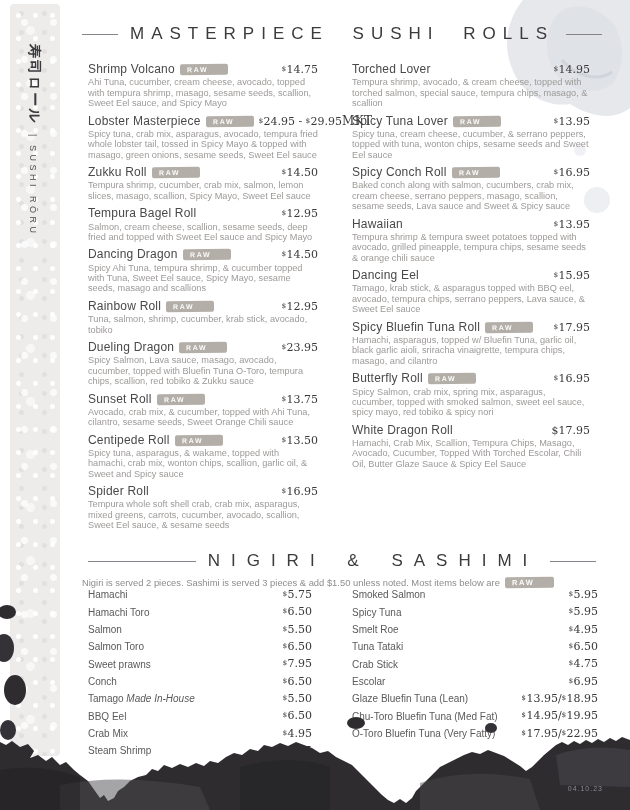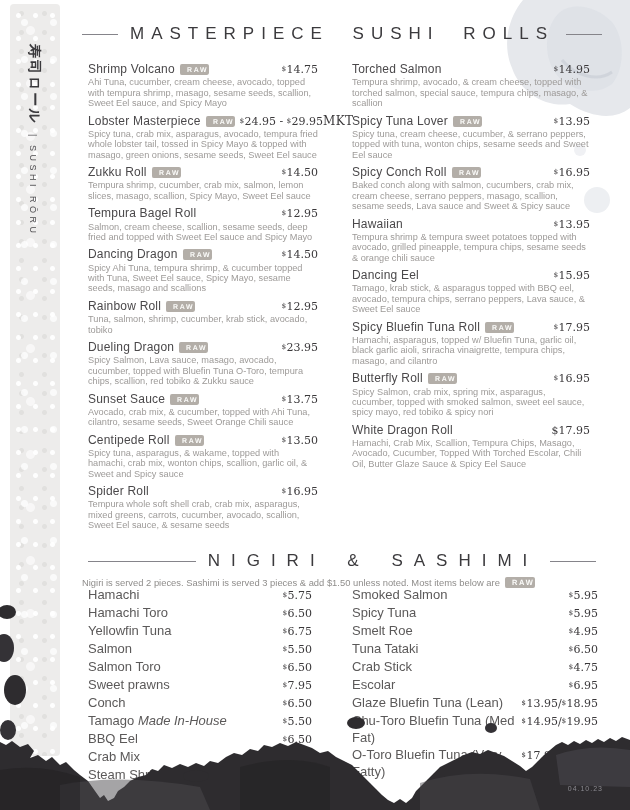"Torched Salmon" span.roll-name { text: Salmon -> Lover }
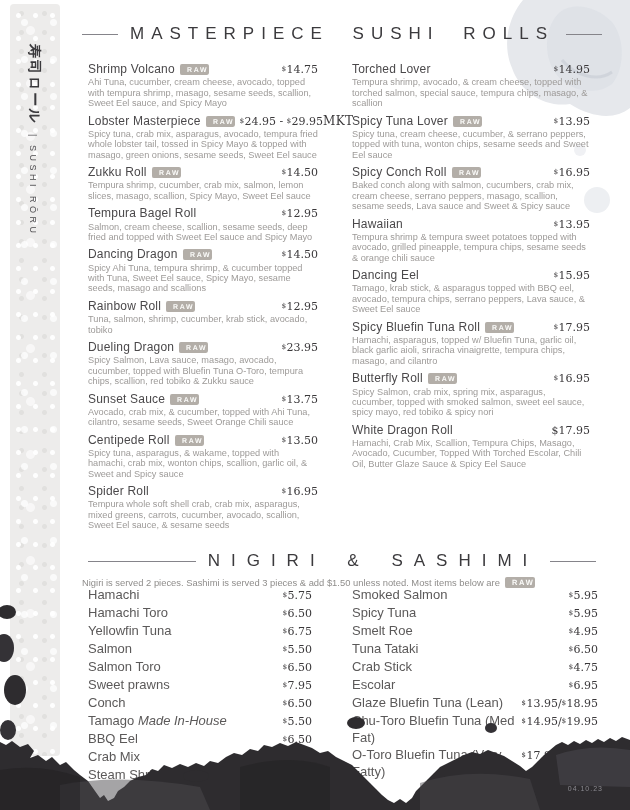"Sunset Sauce" span.roll-name { text: Sauce -> Roll }
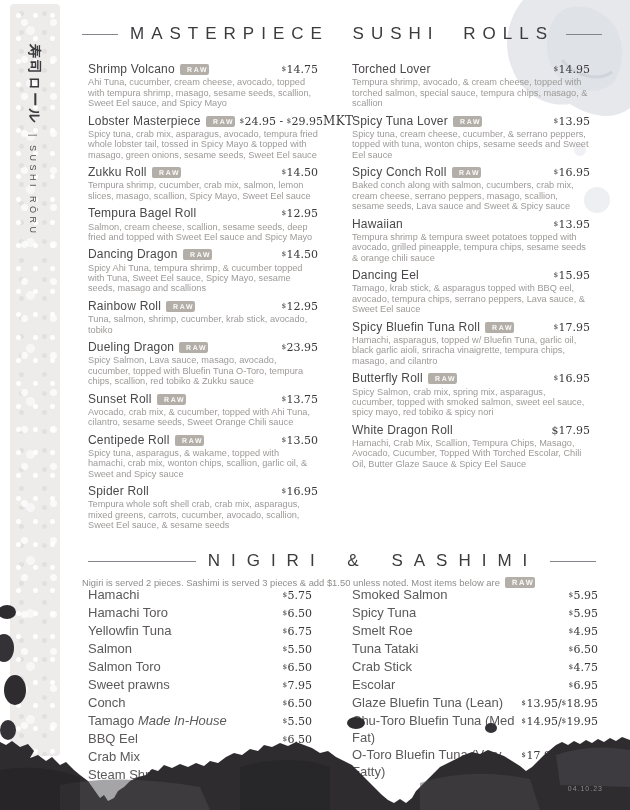"RAW" .raw-badge { padding: 2px 1px 1px 7px -> 2px 20px 1px 7px }
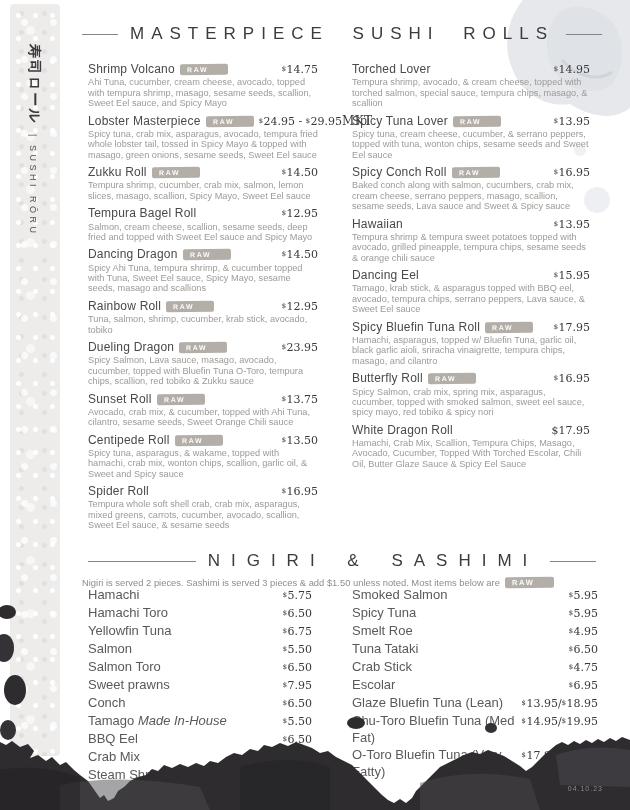"Hamachi" .n-name { font-size: 13px -> 10px }
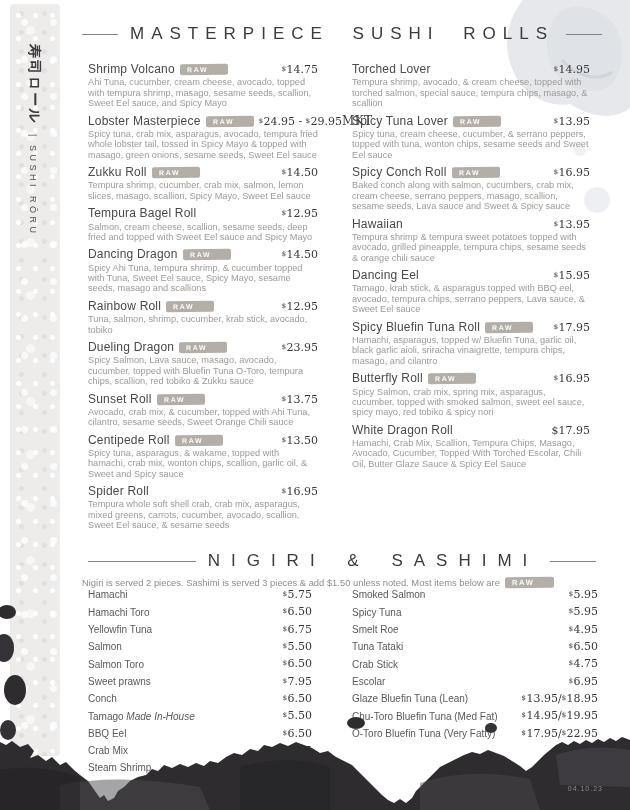"Yellowfin Tuna" div.nigiri-row { html: <div> <span>Yellowfin Tuna</span> <span><span>$</span>6.75</span> </div> -> none }
